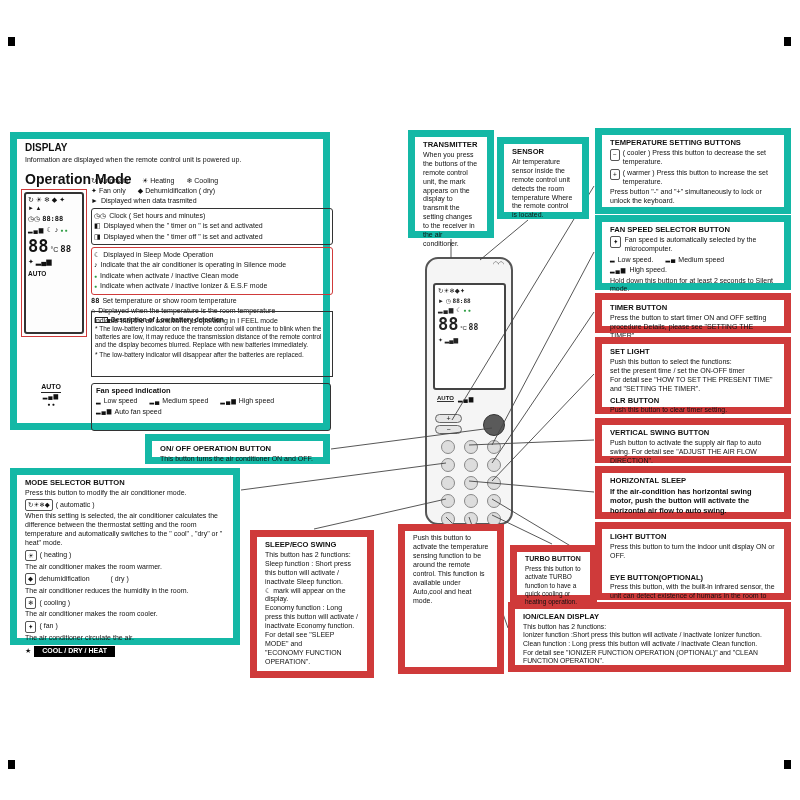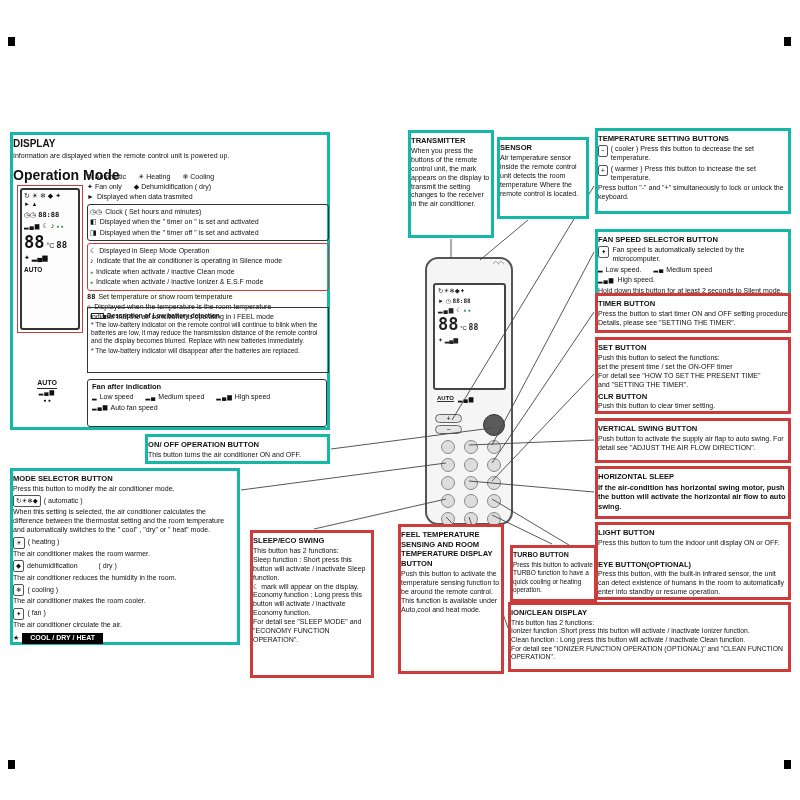"DISPLAY" .box { border: 3px solid #14b8a6 -> 7px solid #14b8a6; padding: 3px 0 -> 3px 8px }
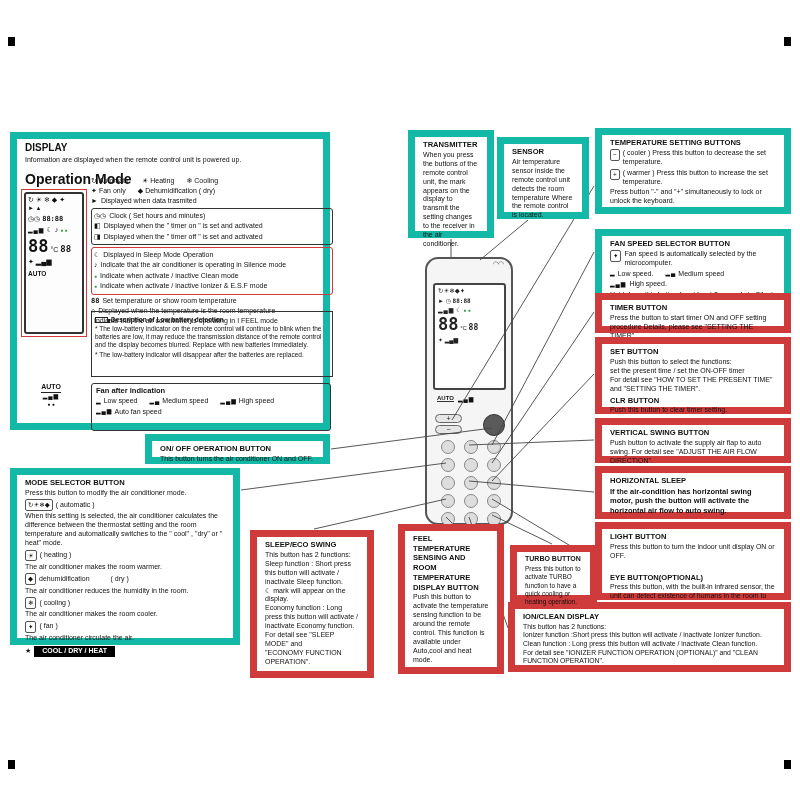"FAN SPEED SELECTOR BUTTON" div.box { top: 229px -> 215px }
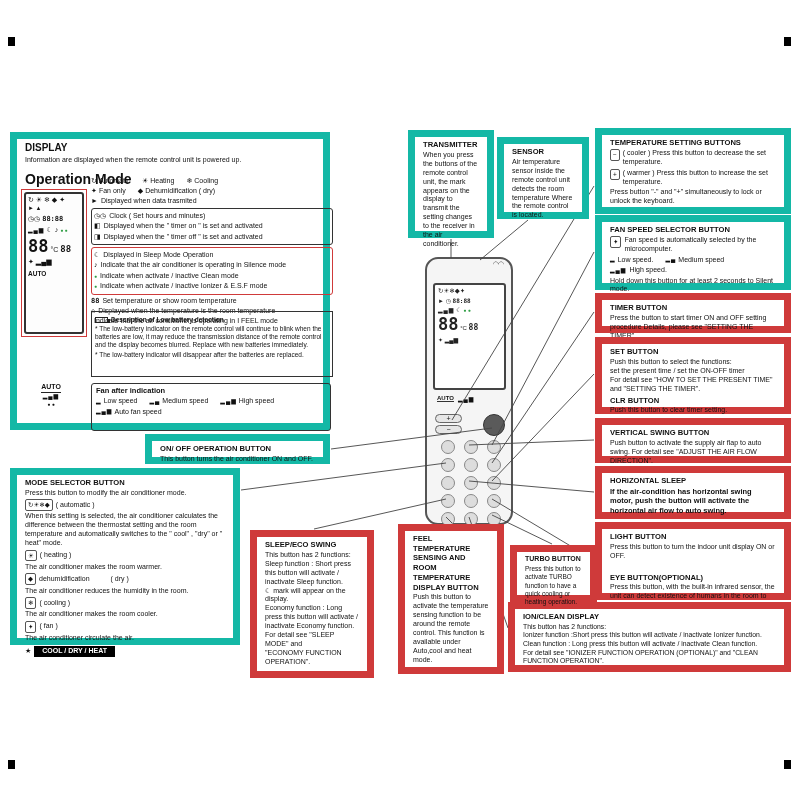"SET BUTTON" div.bt { text: BUTTON -> LIGHT }
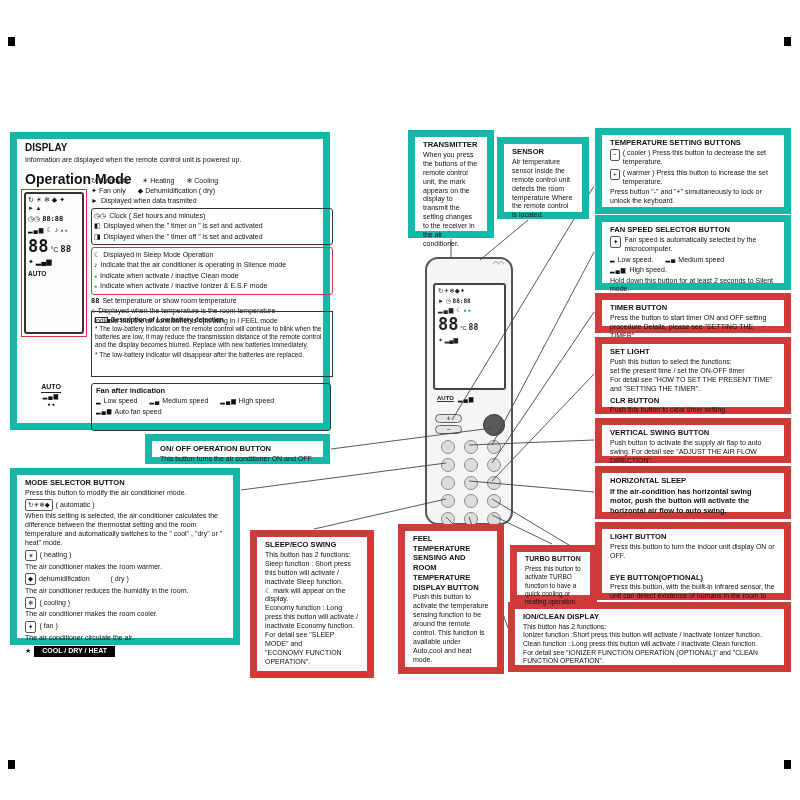"Fan after indication" div.bold { text: after -> speed }
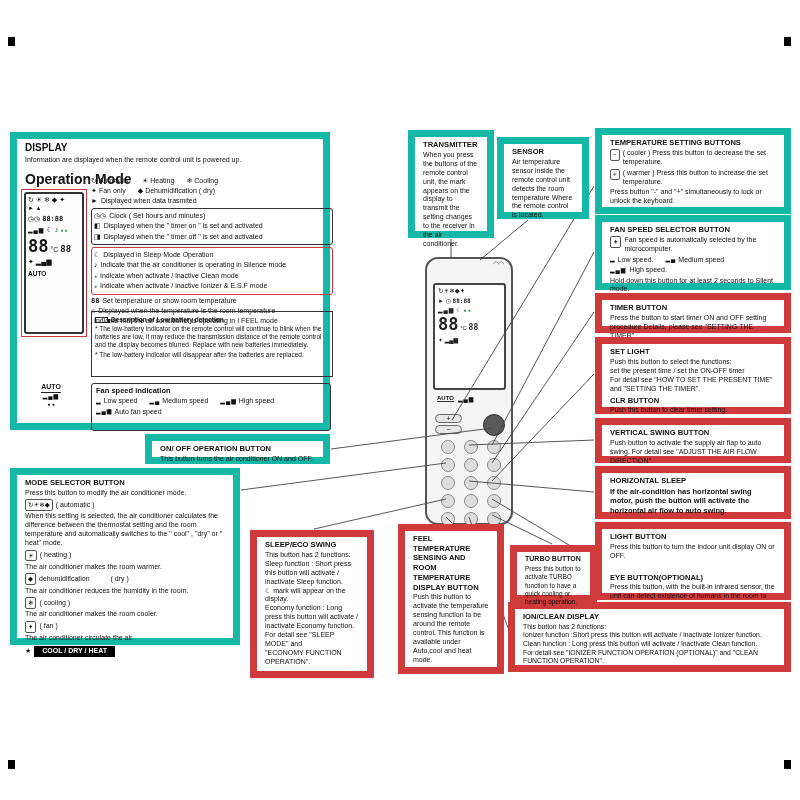"FEEL TEMPERATURE SENSING AND ROOM" div.bt { html: <div>FEEL TEMPERATURE SENSING AND ROOM TEMPERATURE DISPLAY BUTTON</div> -> none }
